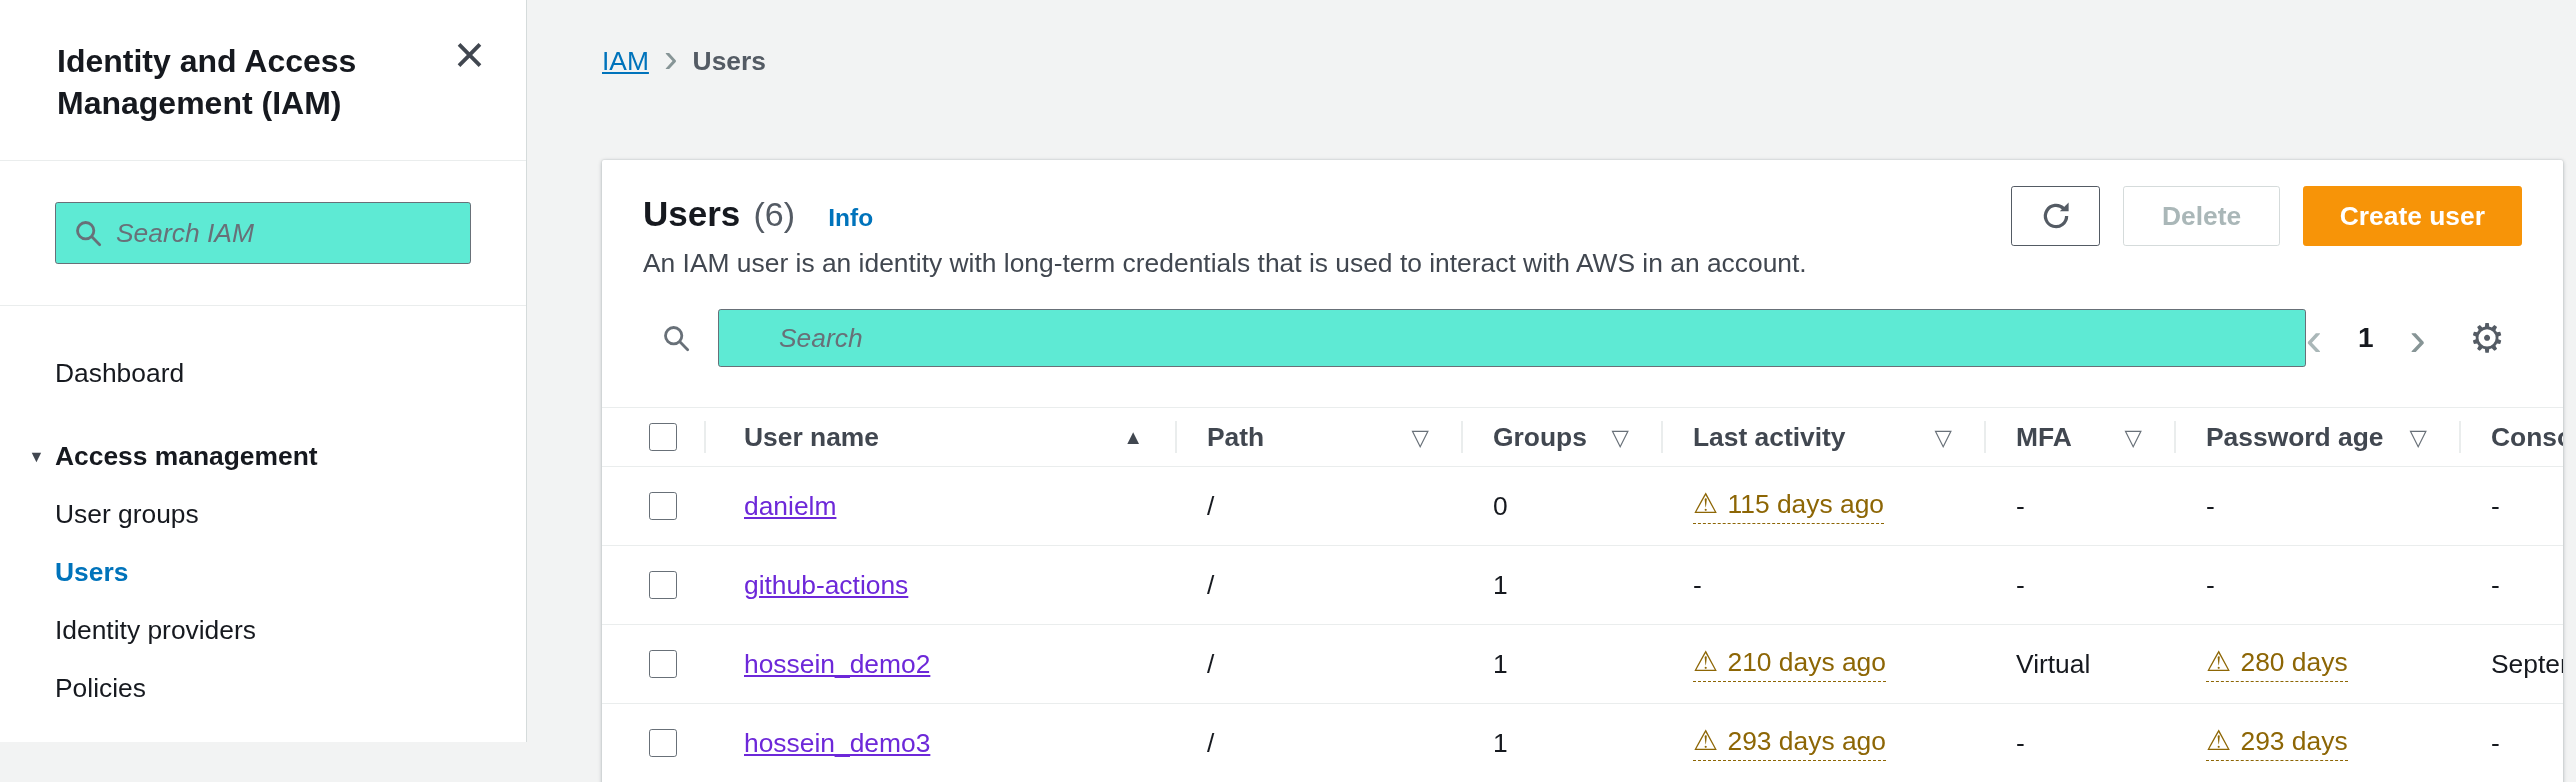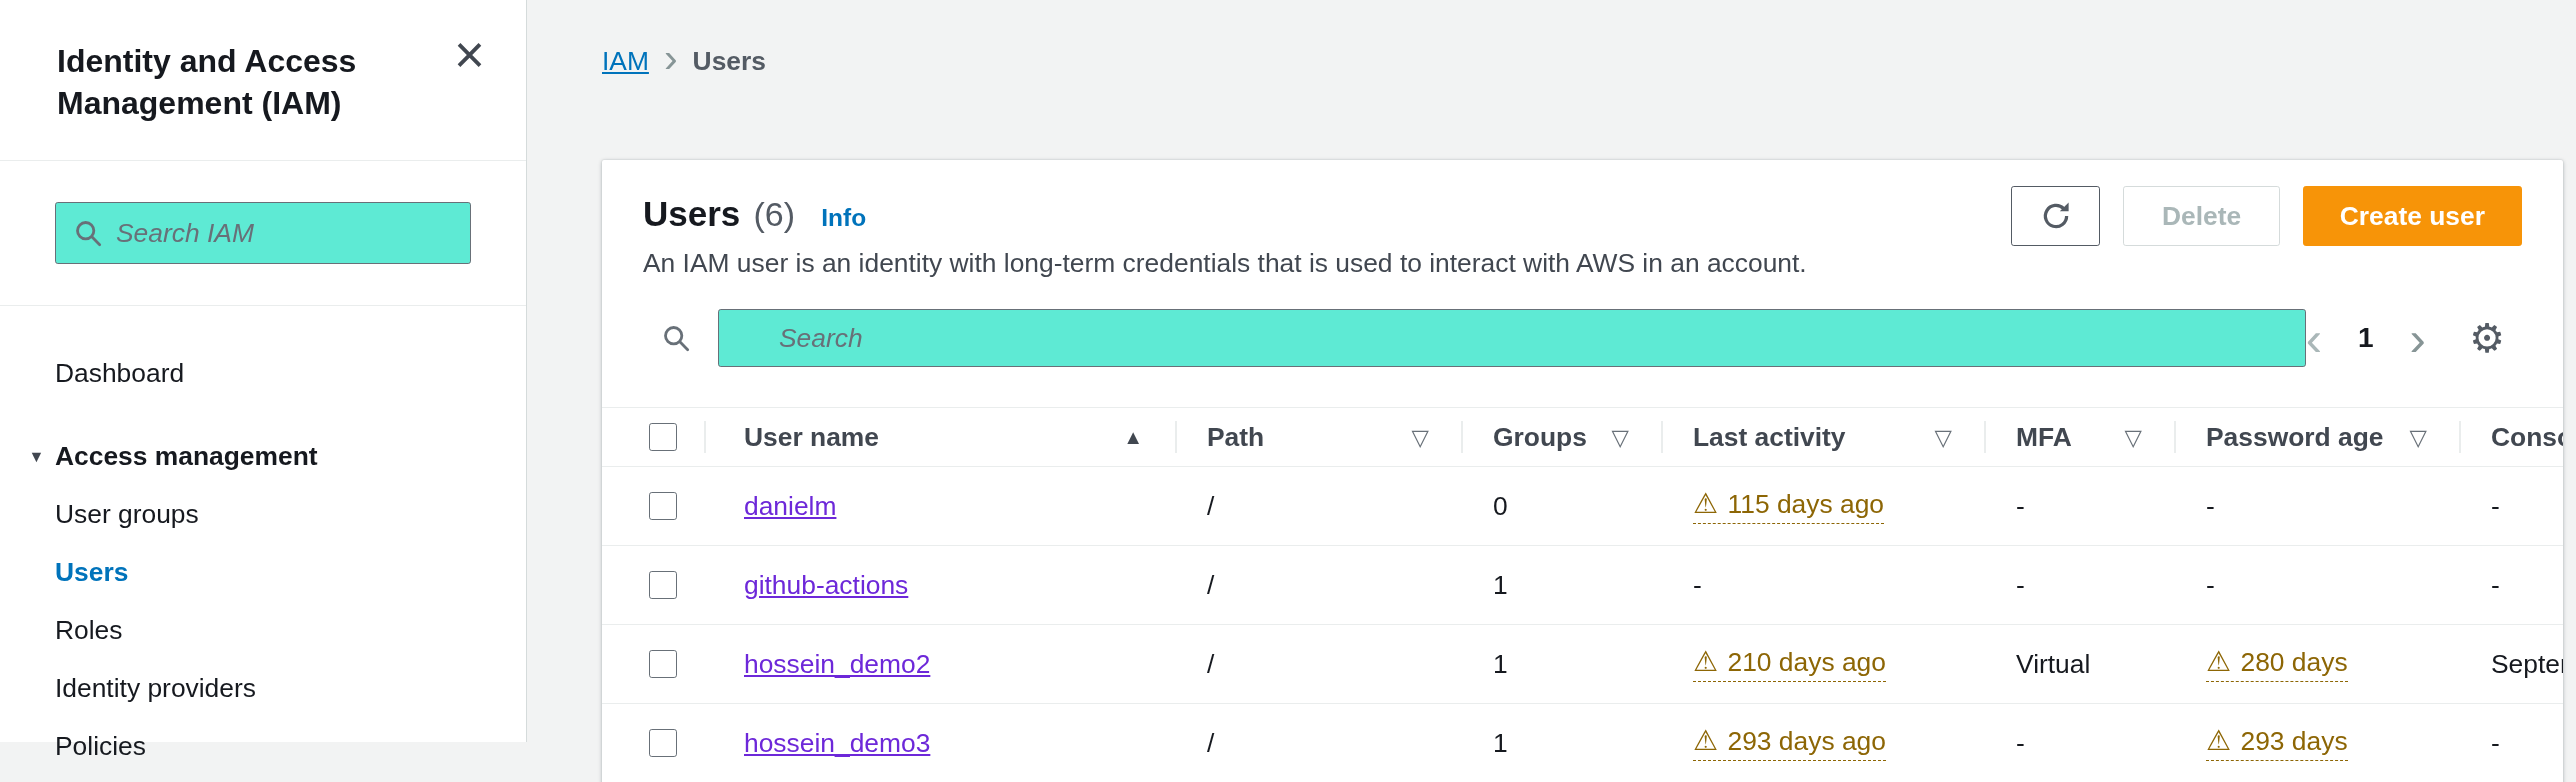"Info" .info-link { margin-left: 13px -> 20px }
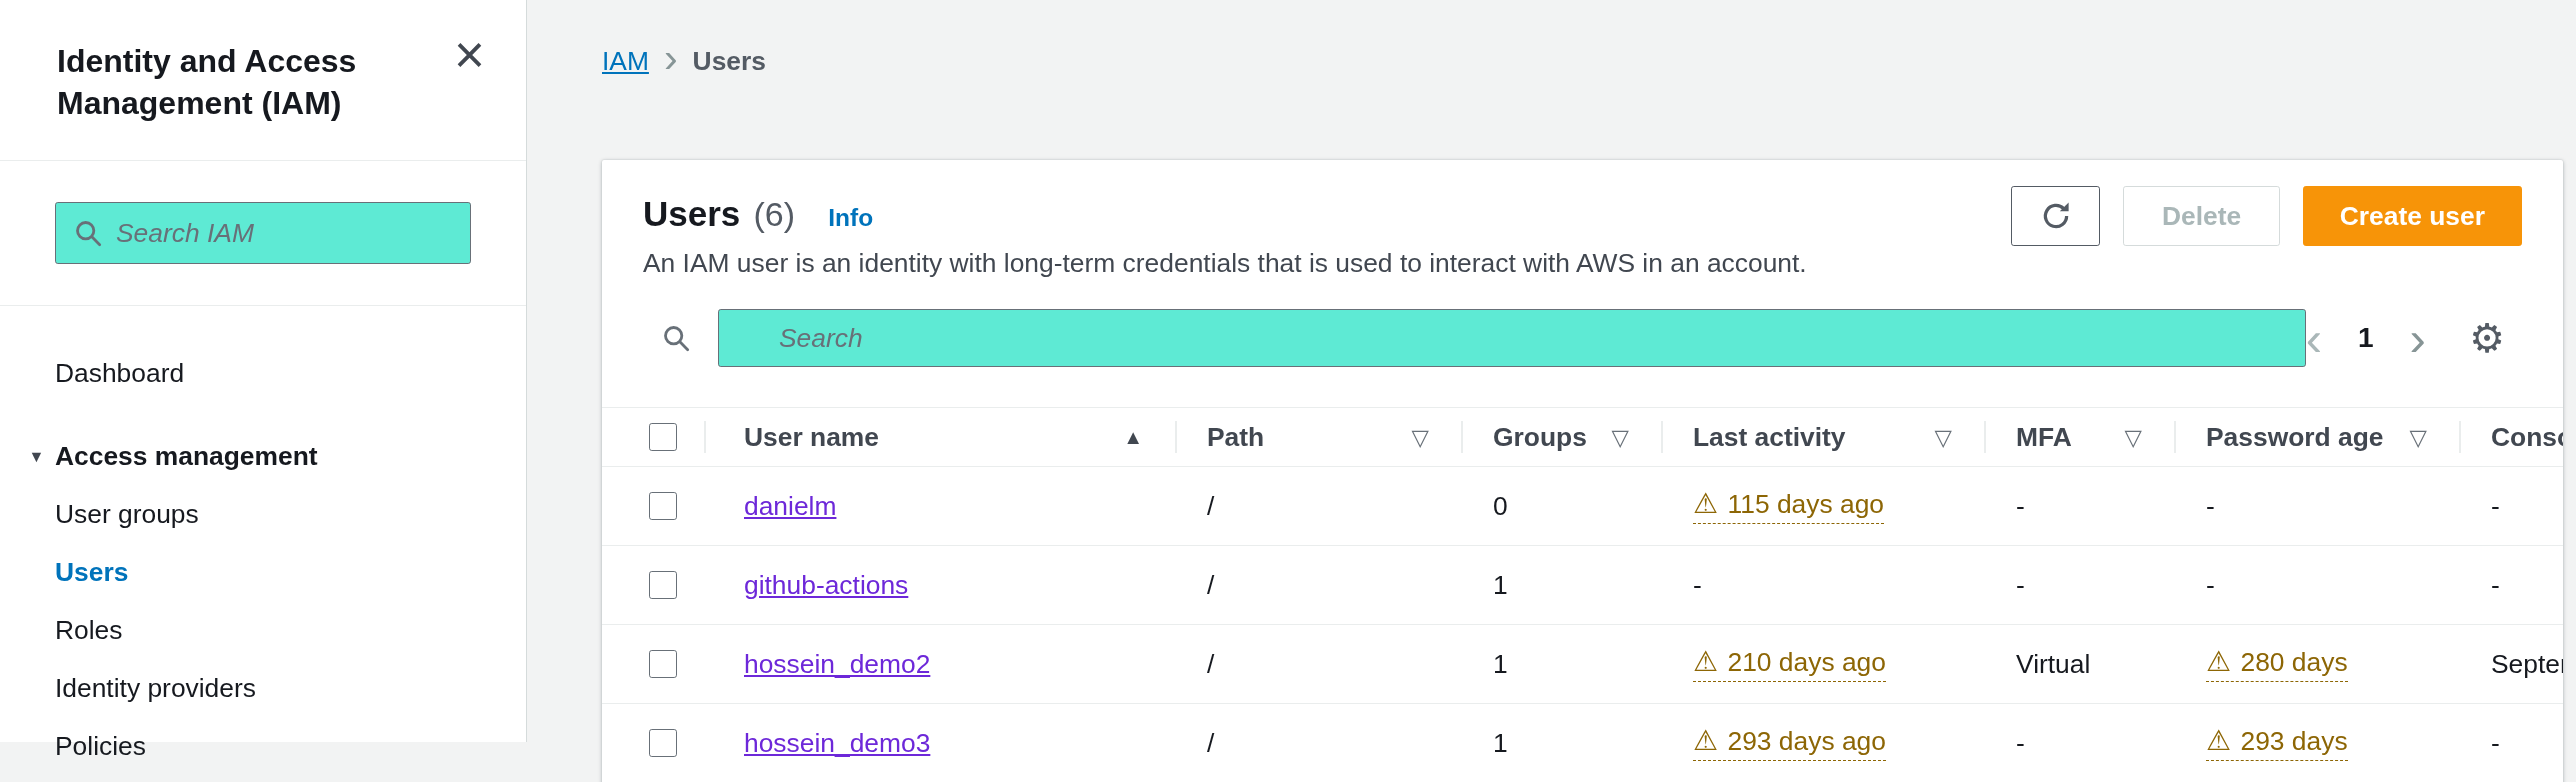"Roles" div.nav-item { html: <div>Roles</div> -> none }
